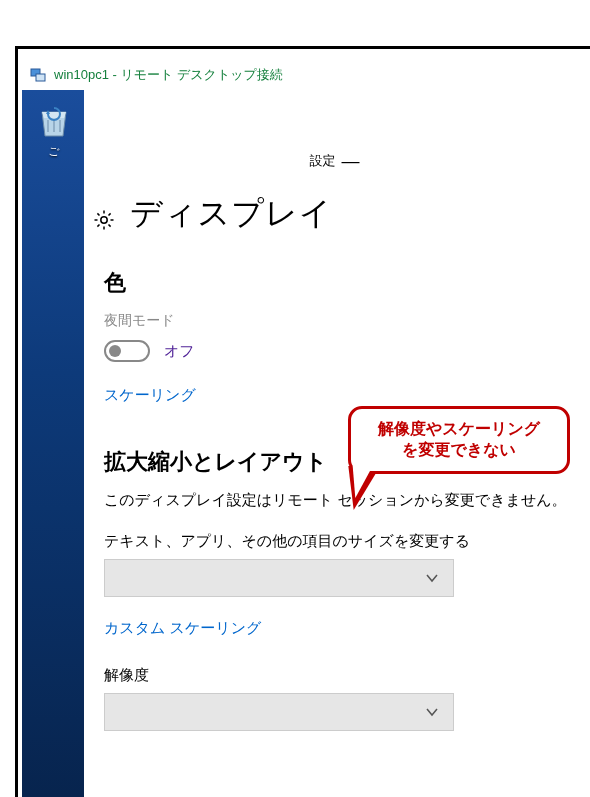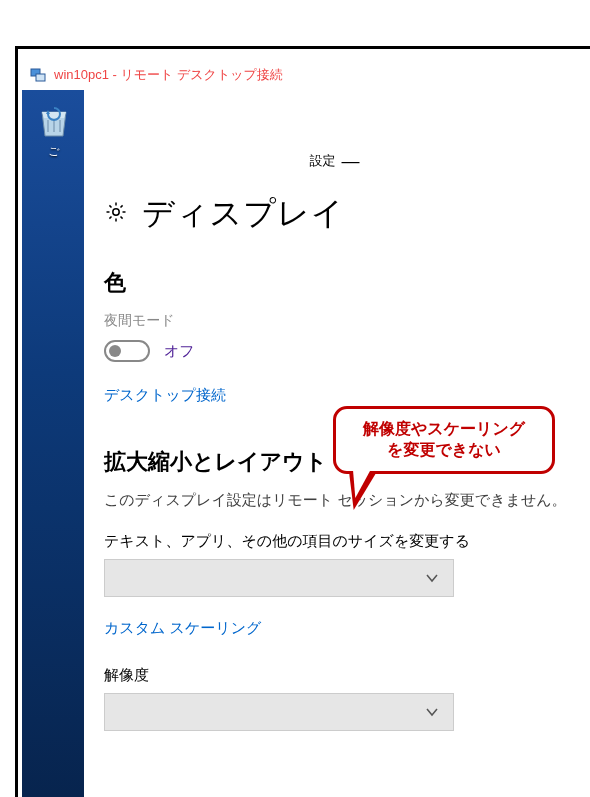"win10pc1 - リモート デスクトップ接続" .rdp-titlebar { color: #ef4444 -> #15803d }
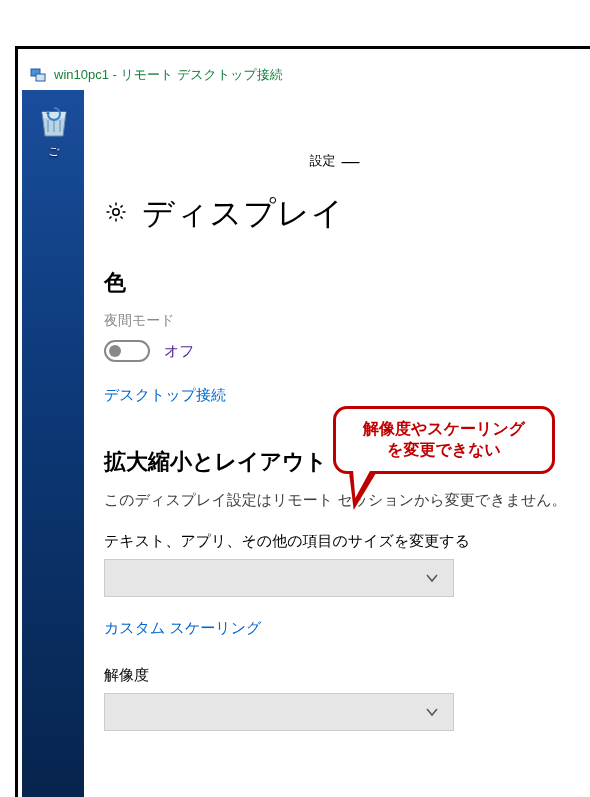"ディスプレイ" .page-title-row { align-items: center -> flex-end; padding: 14px 20px 8px 20px -> 14px 20px 8px 8px }
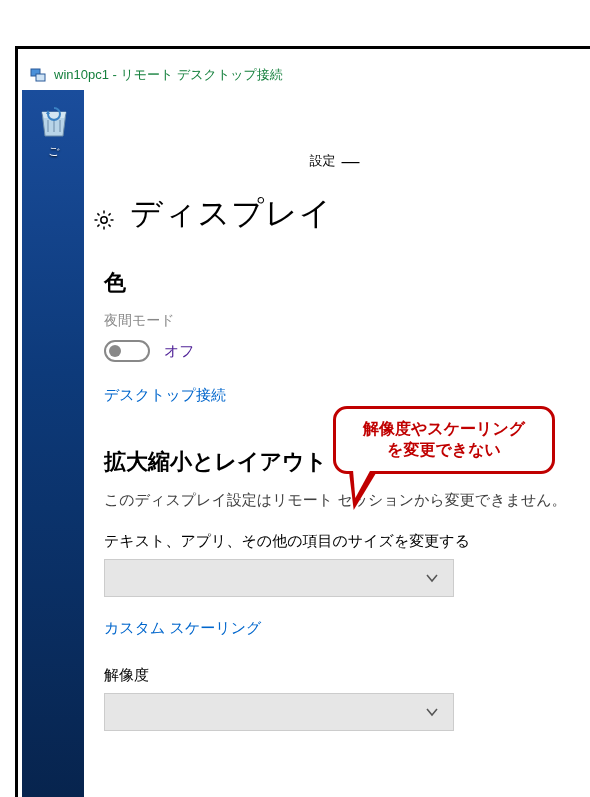"デスクトップ接続" a.link { text: デスクトップ接続 -> スケーリング }
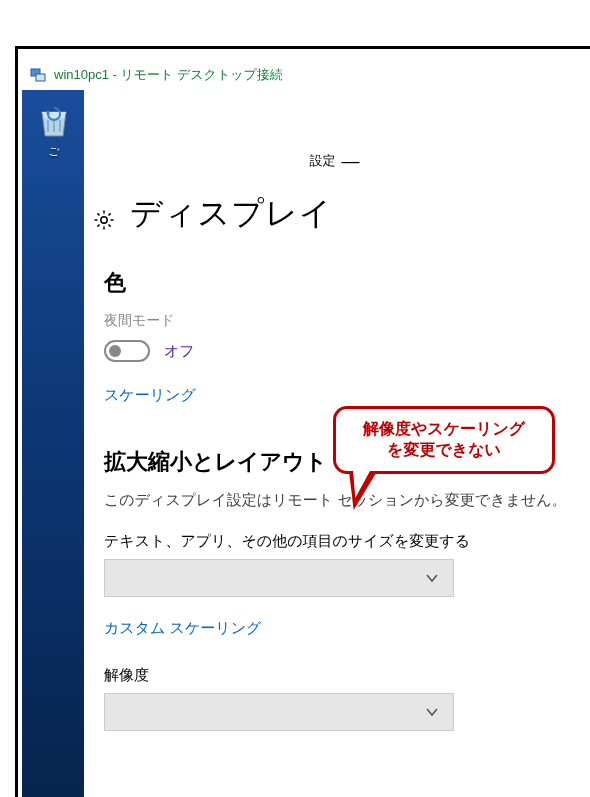"解像度やスケーリング" .callout { left: 333px -> 348px }
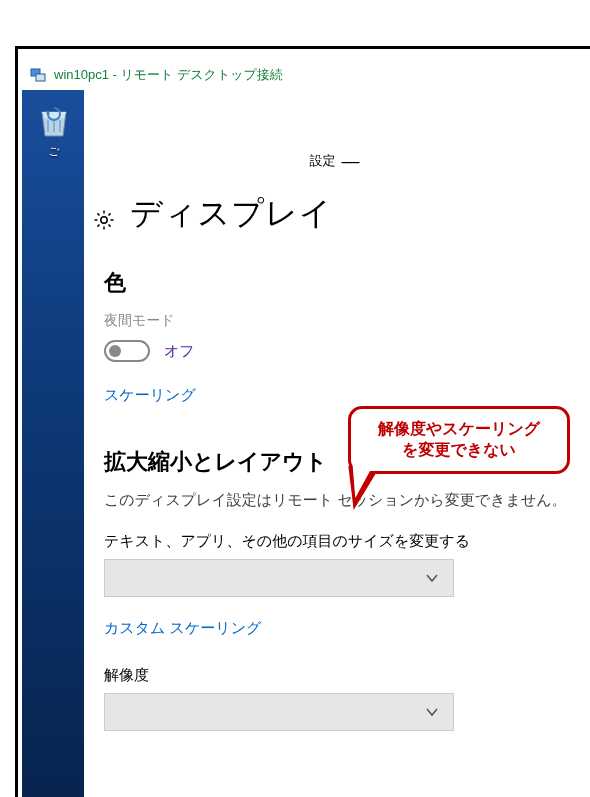"このディスプレイ設定はリモート セッションから変更できません。" .warning { color: #404040 -> #000000 }
